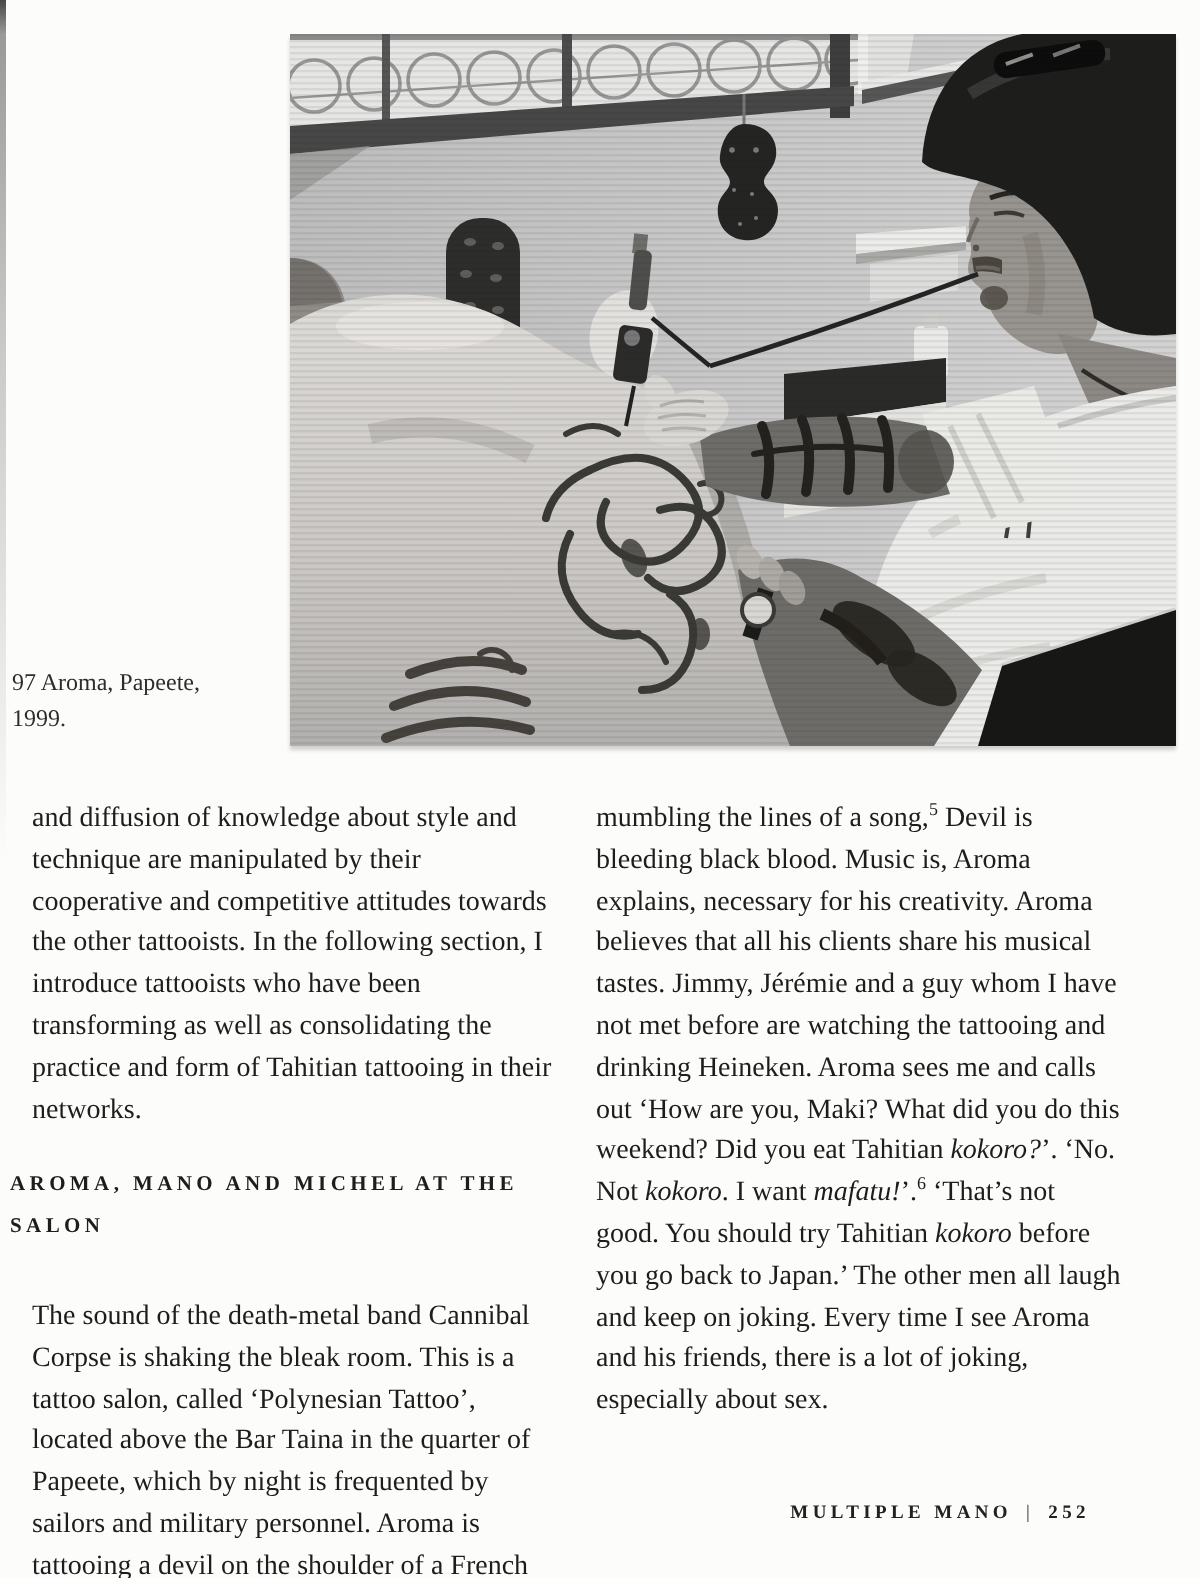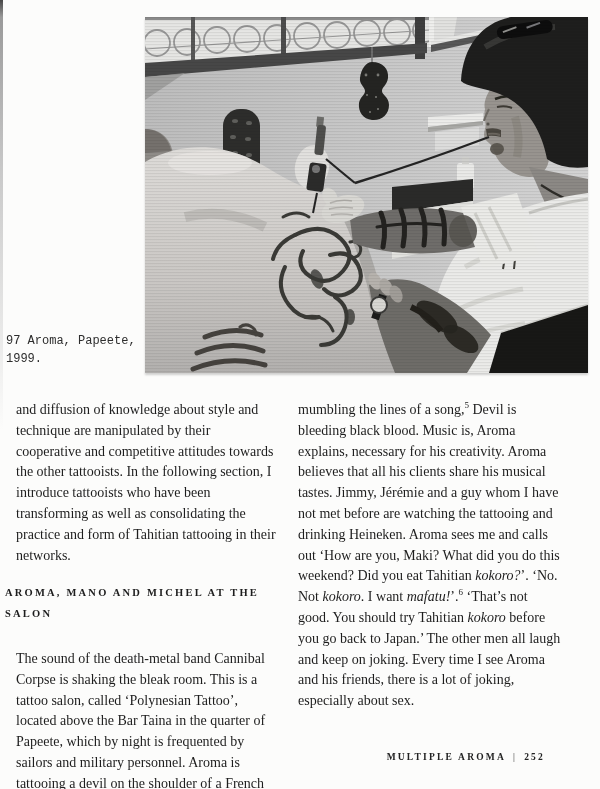"97 Aroma, Papeete," .caption { font-family: Liberation Mono, monospace -> Liberation Serif, serif }
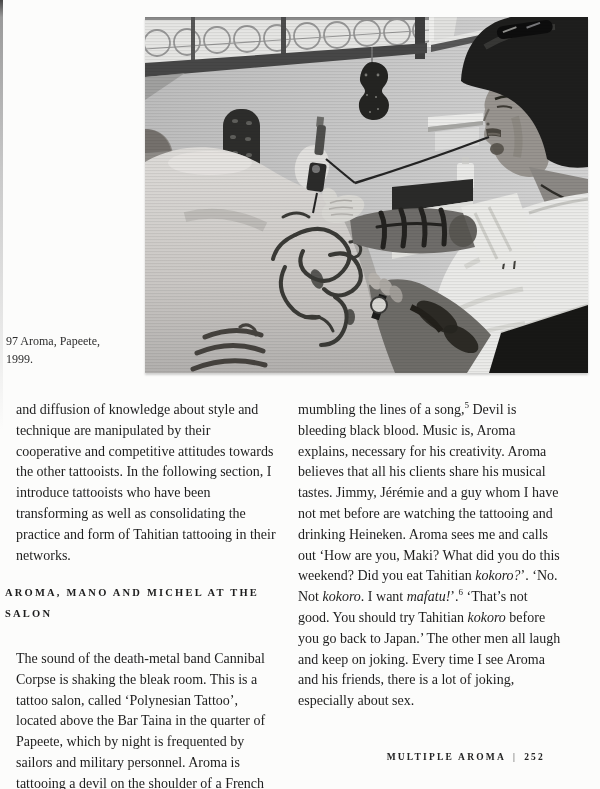"MULTIPLE AROMA" span { text: AROMA -> MANO }
